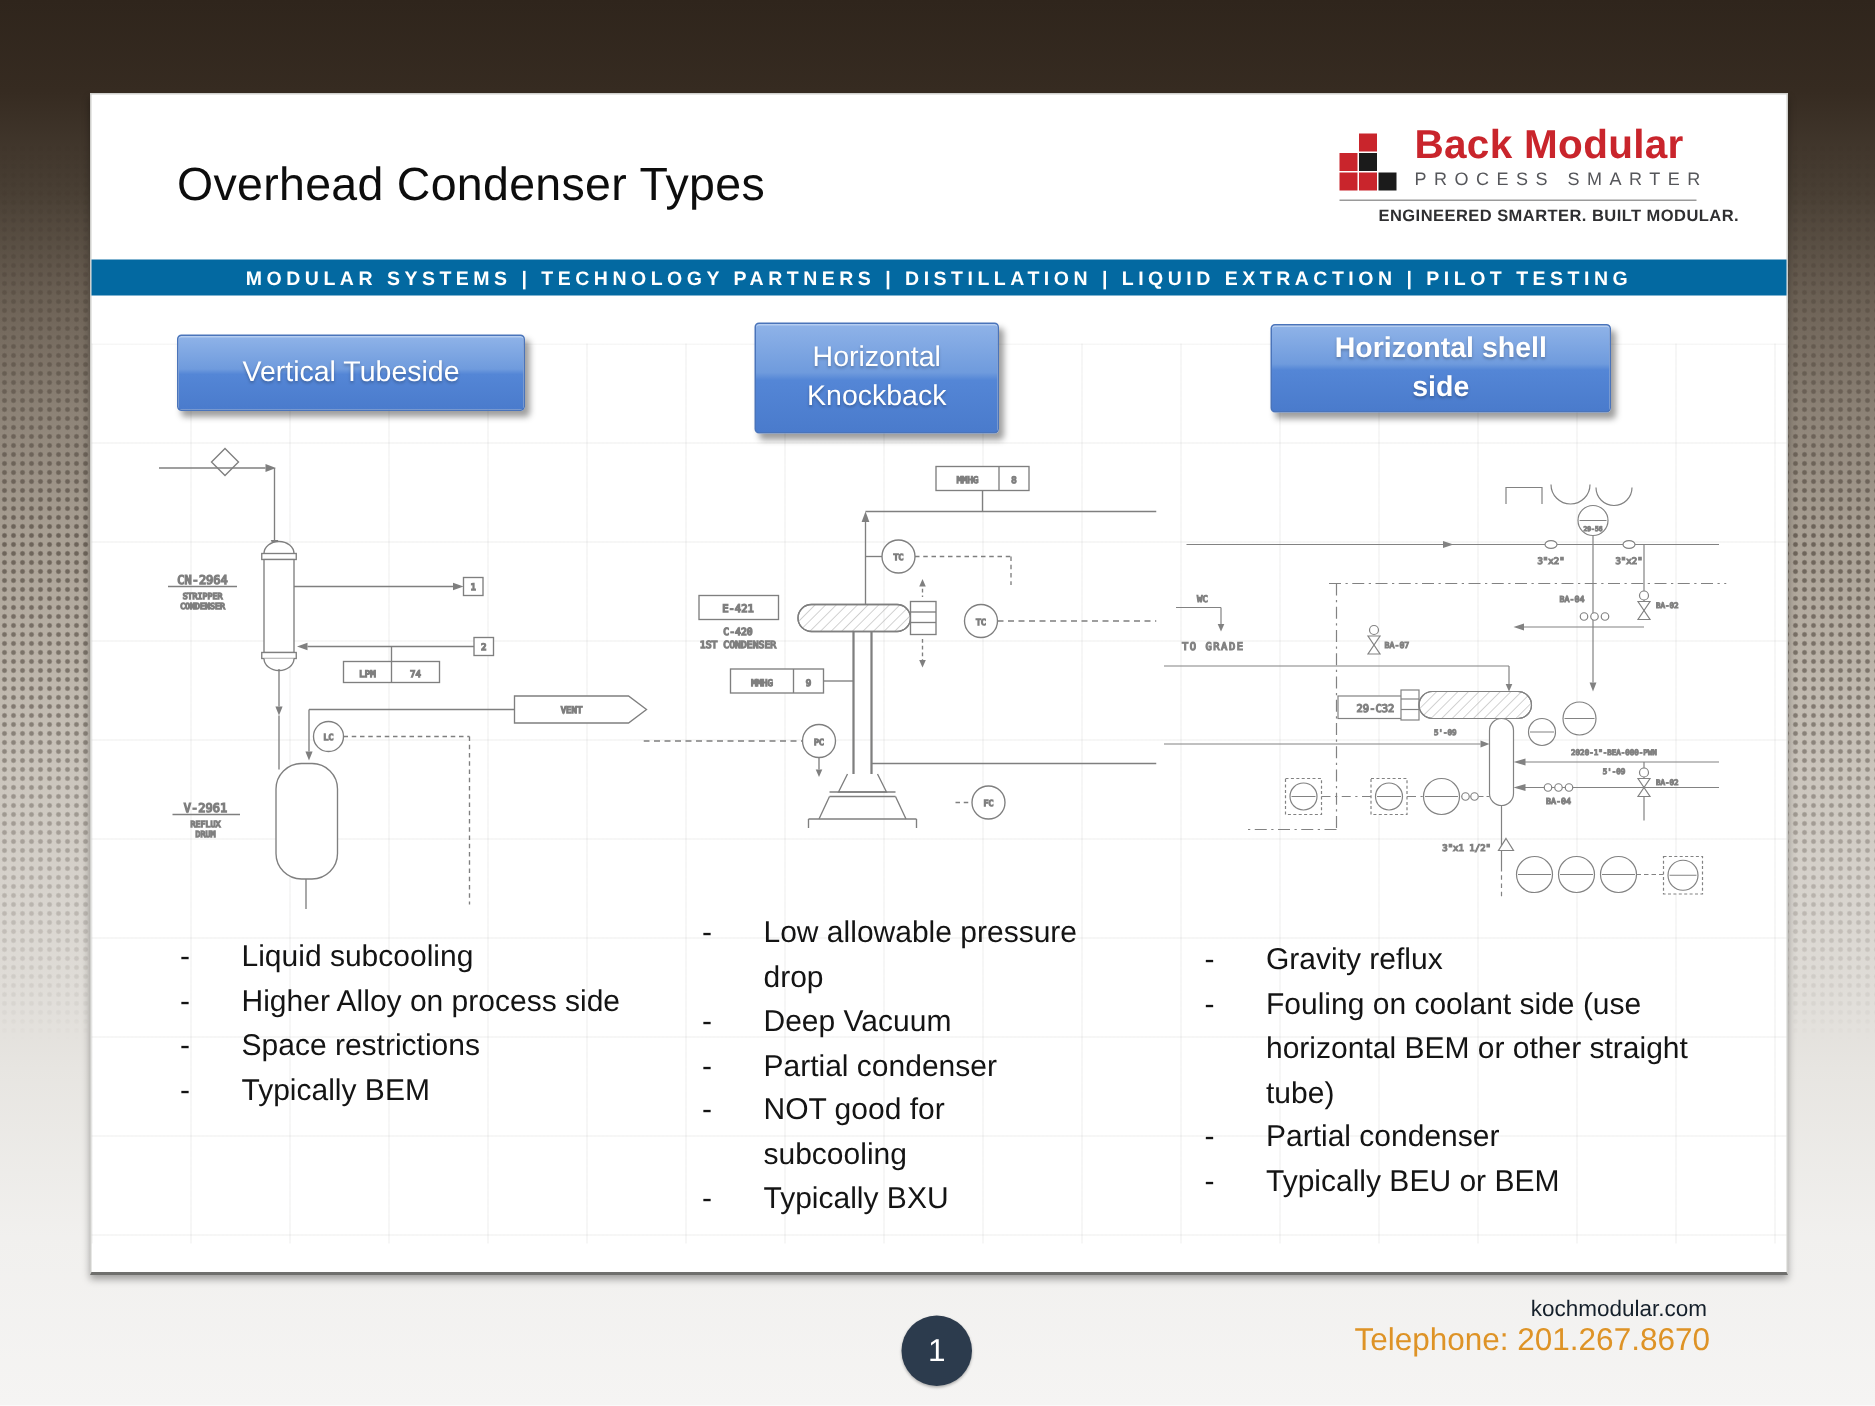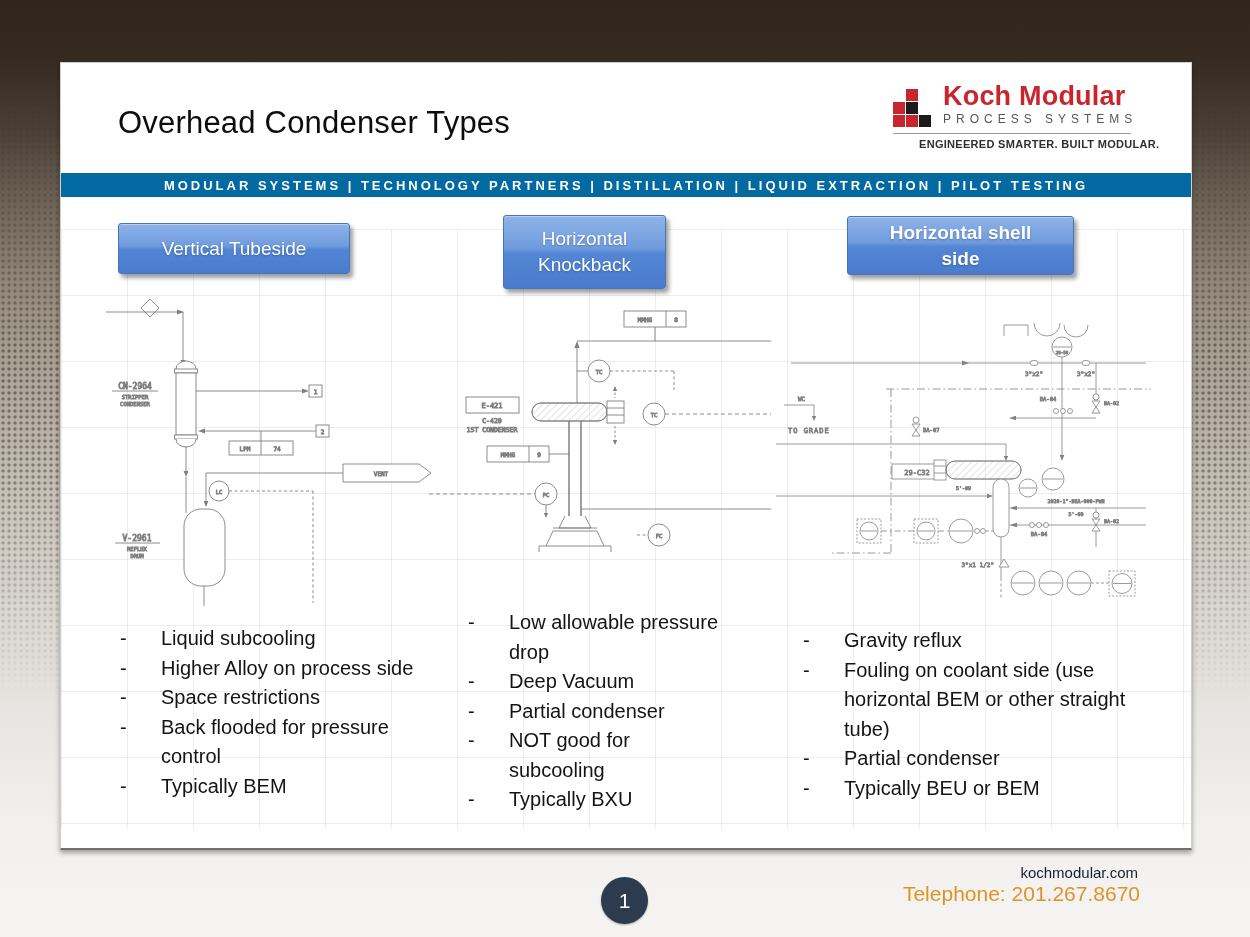"Koch Modular" div.logo-name { text: Koch -> Back }
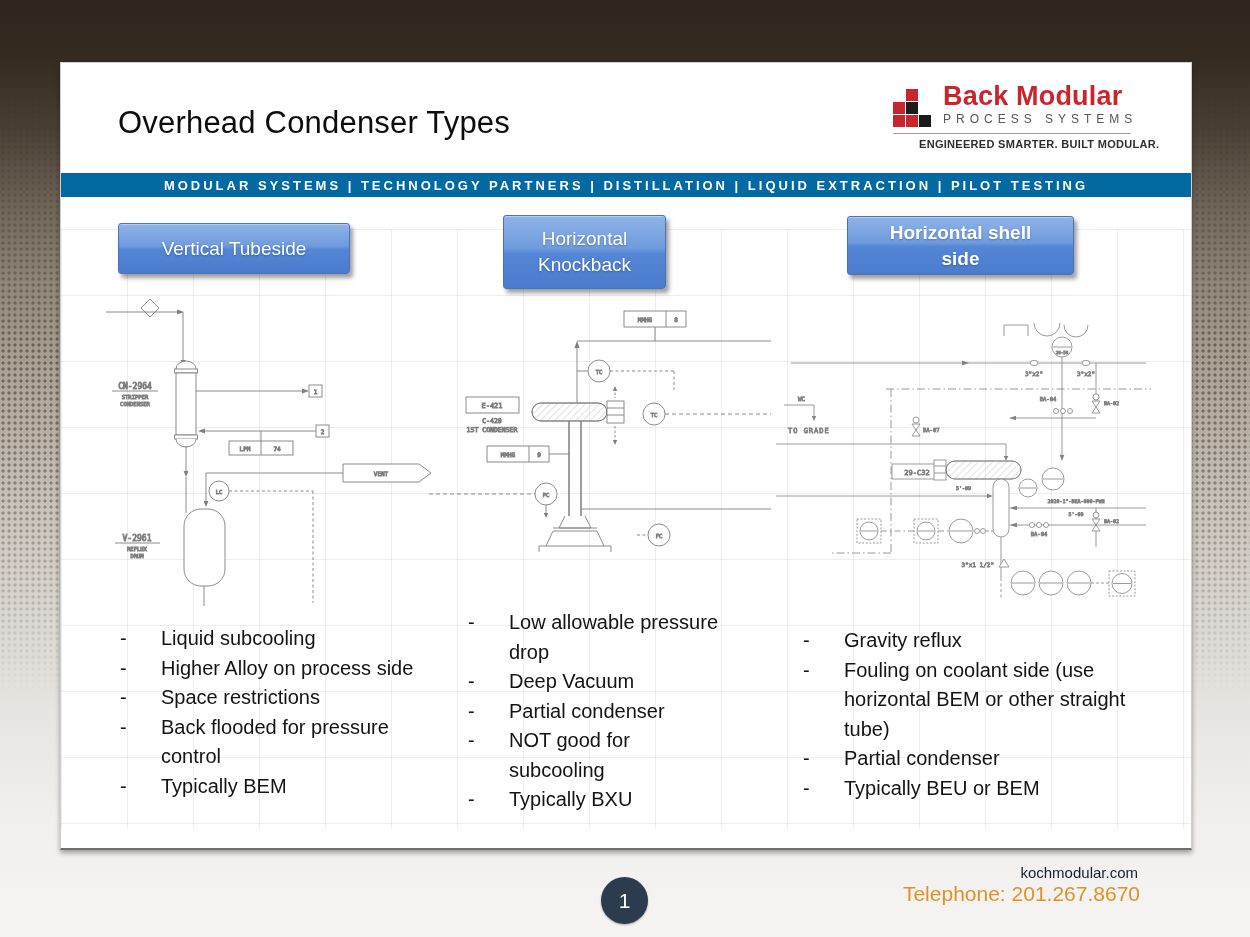"PROCESS SYSTEMS" div.logo-sub { text: SYSTEMS -> SMARTER }
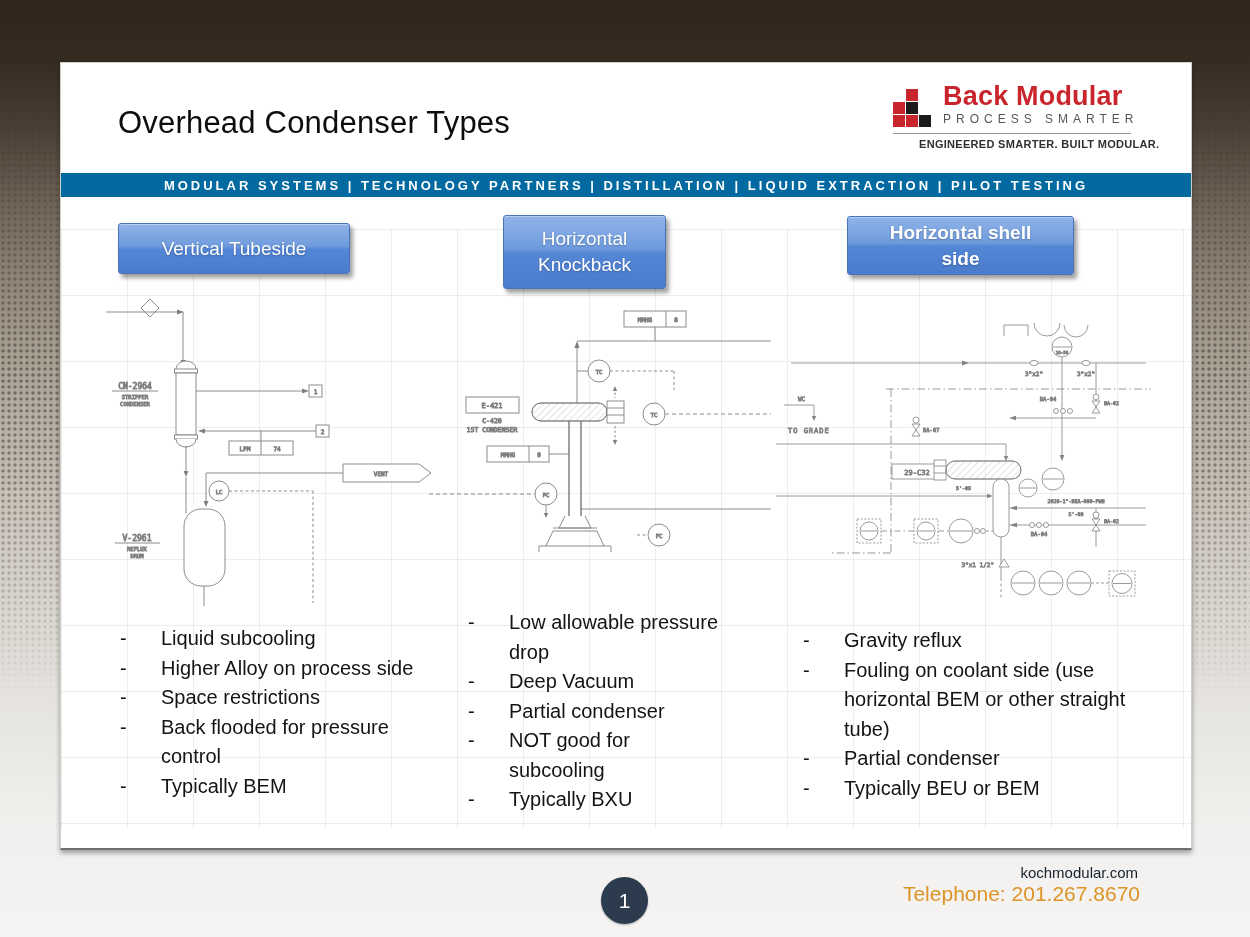"Back flooded for pressure control" div.bi { html: <div>Back flooded for pressure control</div> -> none }
